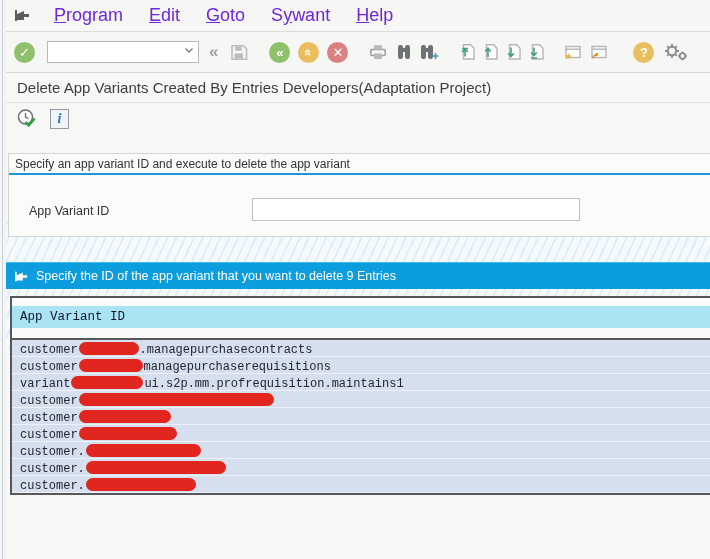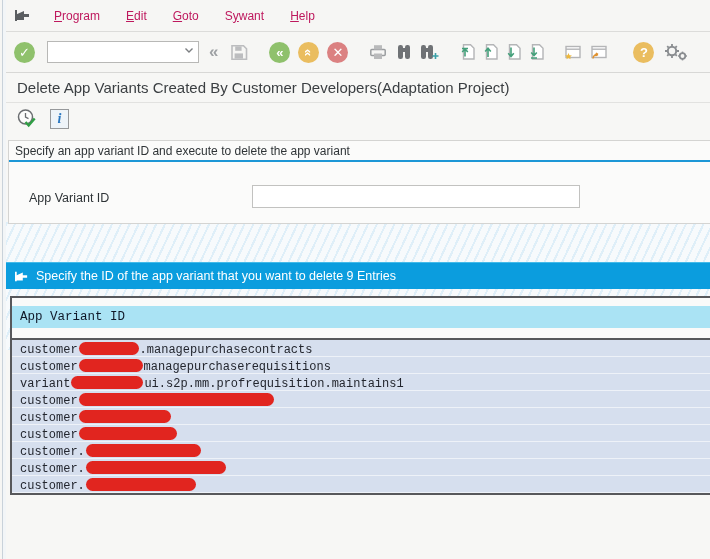"Program" .menu-item { color: #be185d -> #6d28d9; font-size: 12px -> 18px }
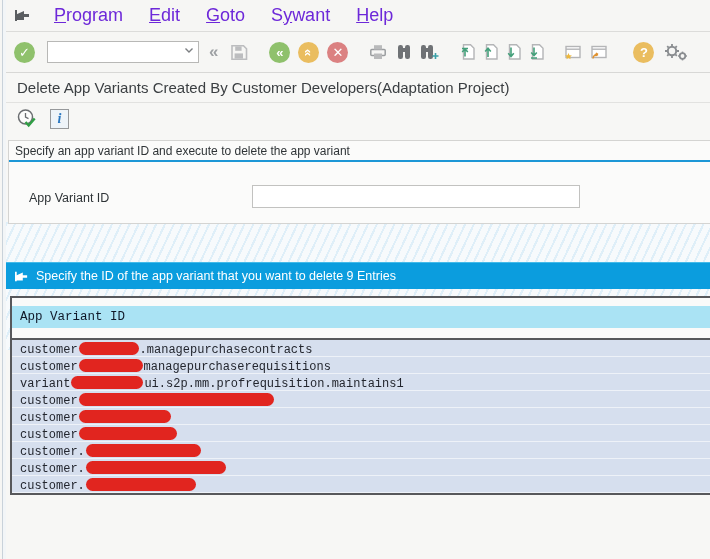"Delete App Variants Created By" span.title { text: Customer -> Entries }
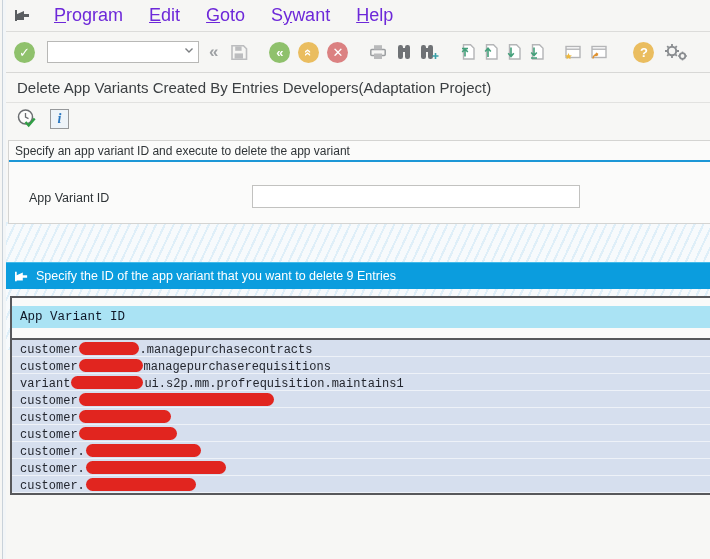"Specify an app variant ID" .groupbox { top: 6px -> 19px }
